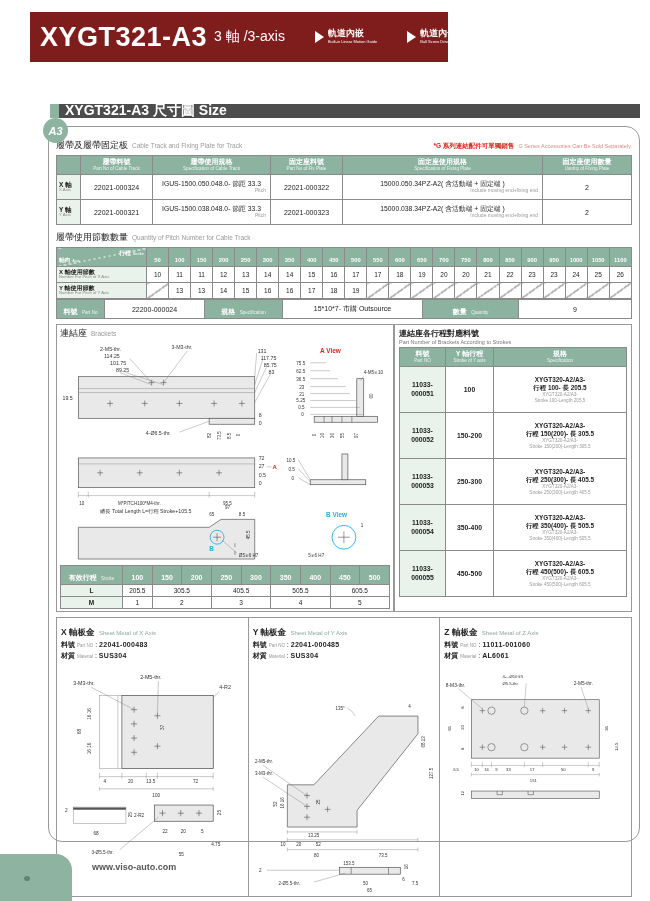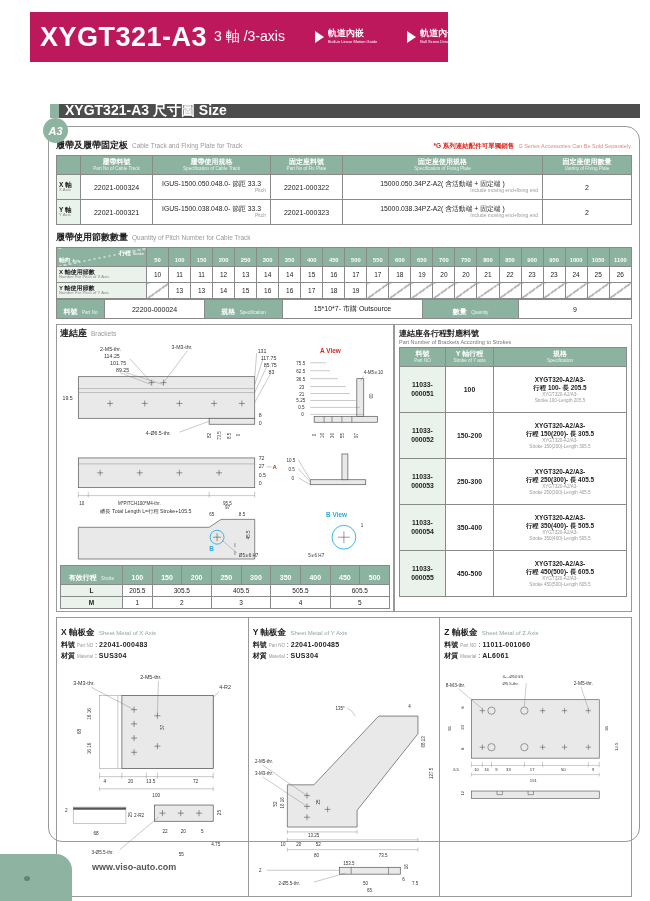"XYGT321-A3" .banner { background: #be185d -> #7f1d1d }
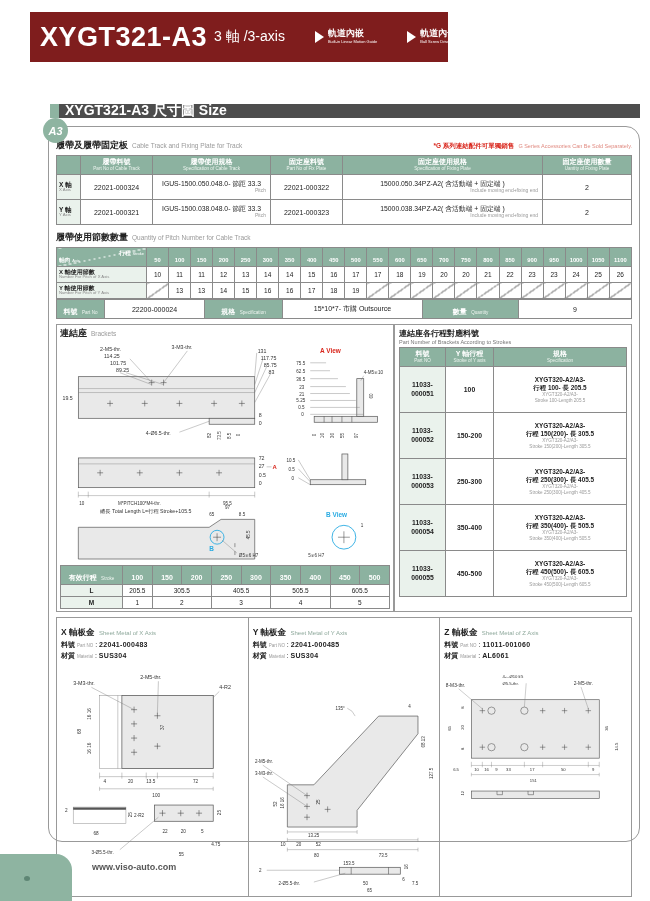"履帶及履帶固定板" .sec-t .zh { font-weight: bold -> normal }
